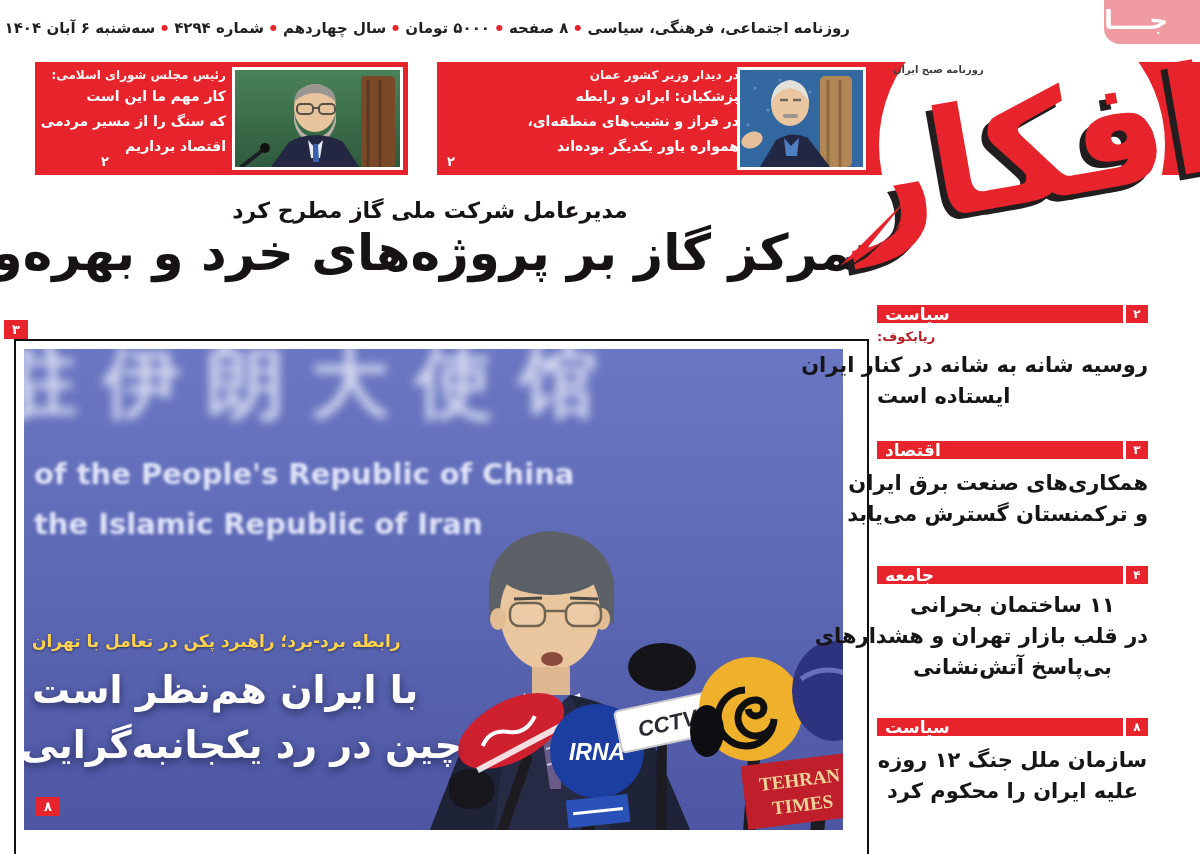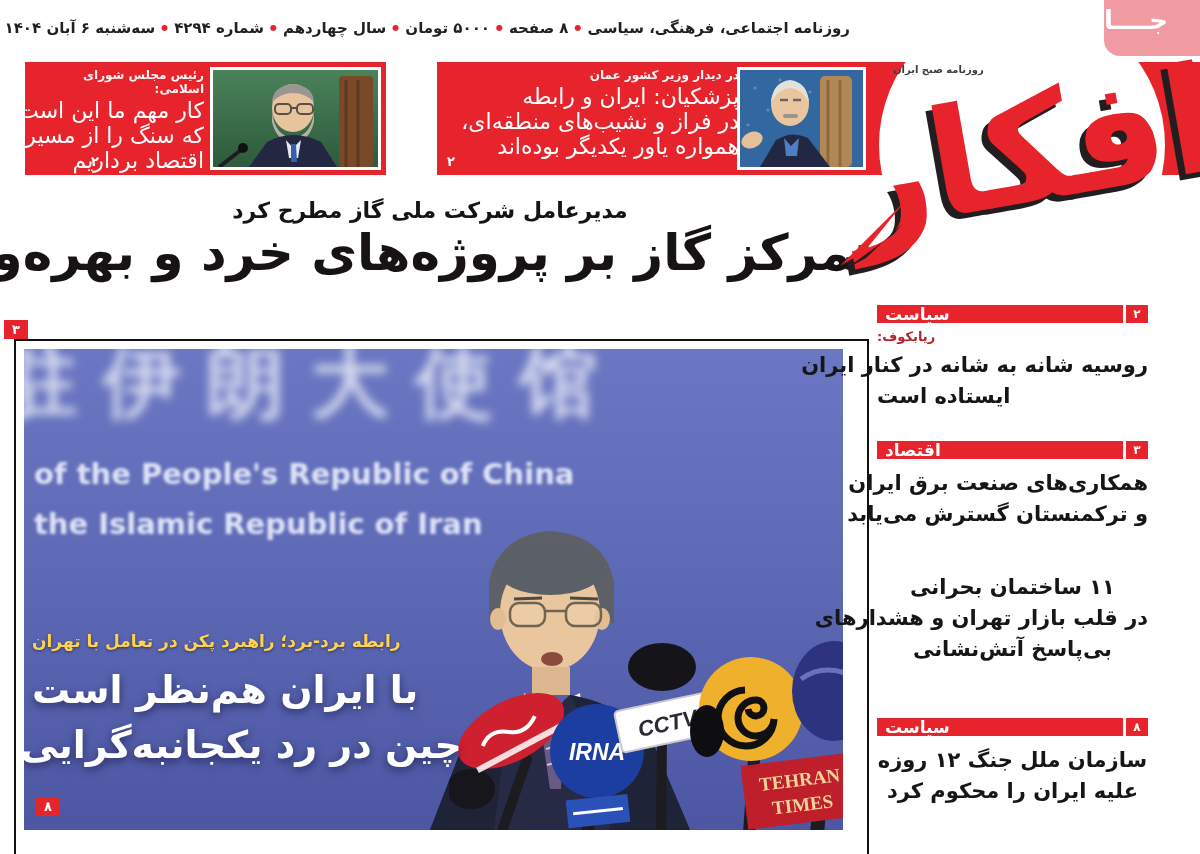"جــــا" .corner-tab { height: 56px -> 44px }
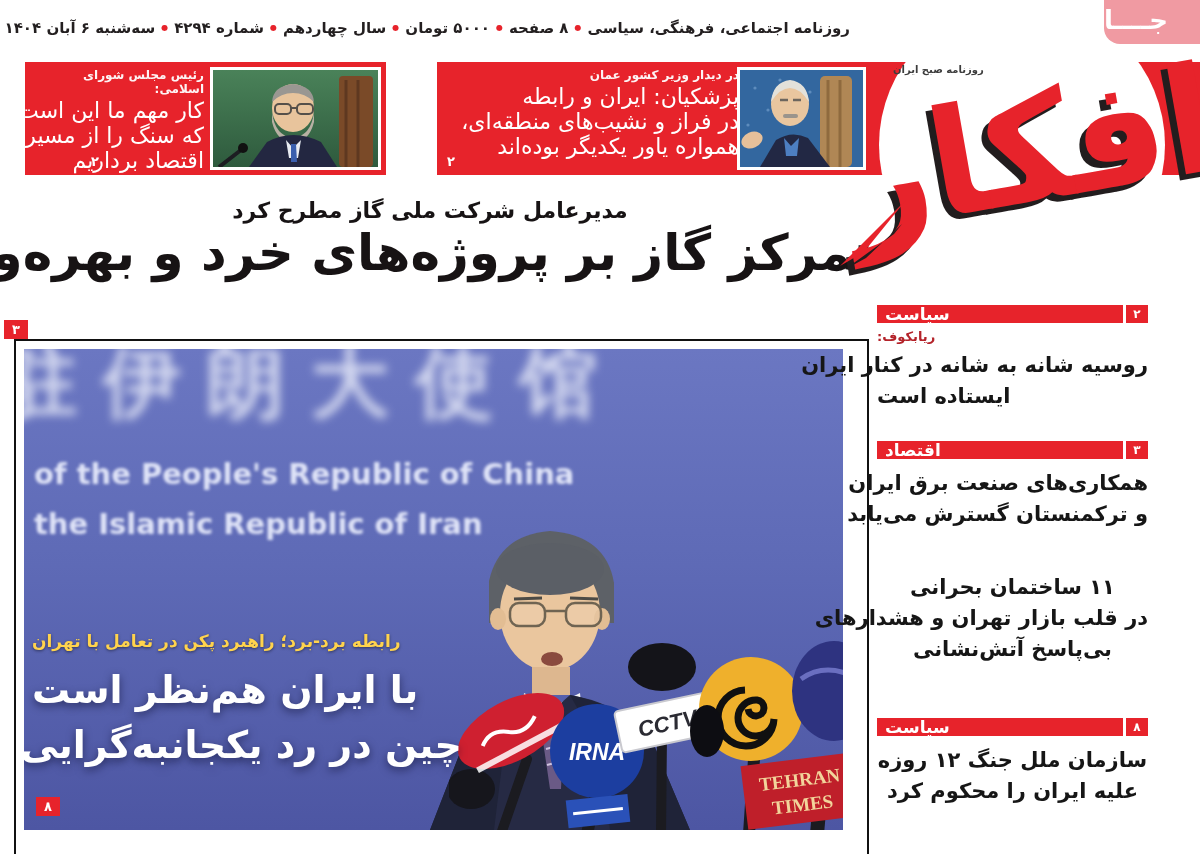"رئیس مجلس شورای اسلامی:" .band.left-box { left: 25px -> 35px; padding-left: none -> 12px }
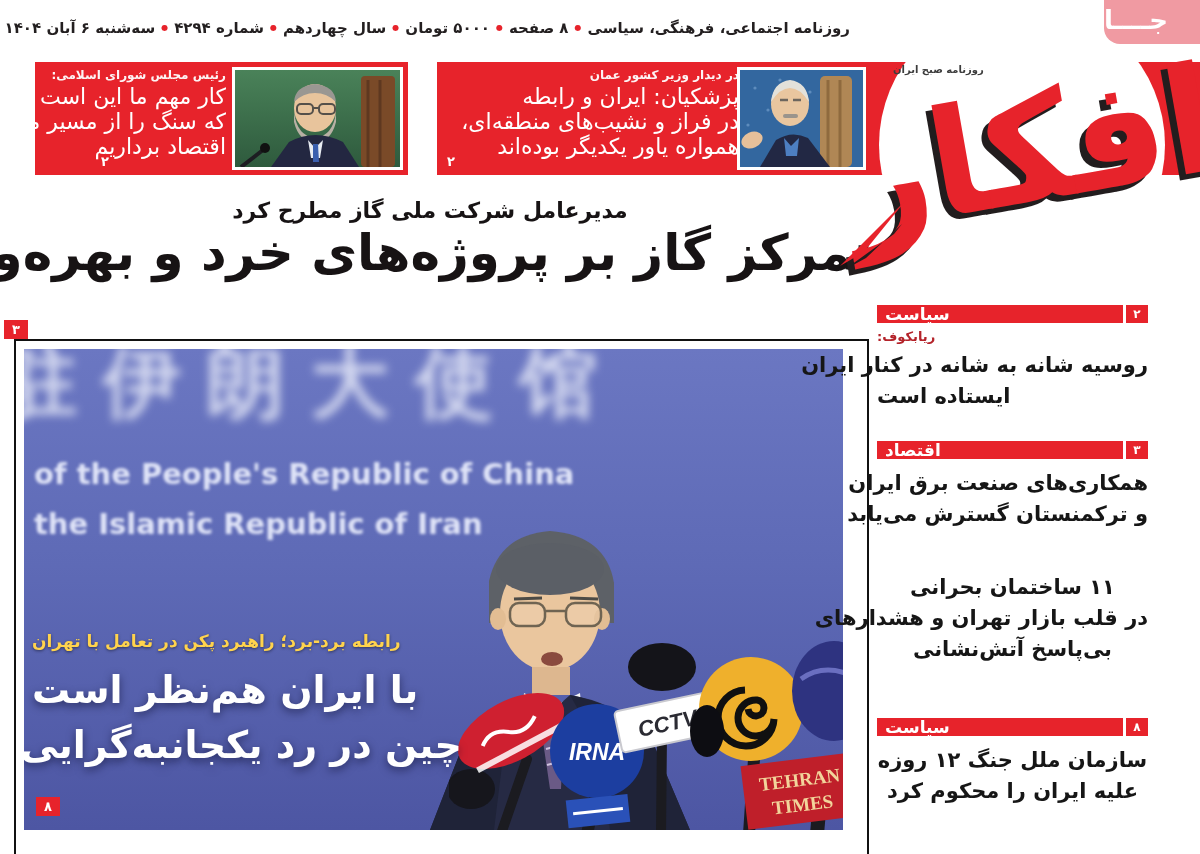"کار مهم ما این است" .box-line { font-size: 22px -> 14px; font-weight: normal -> bold }
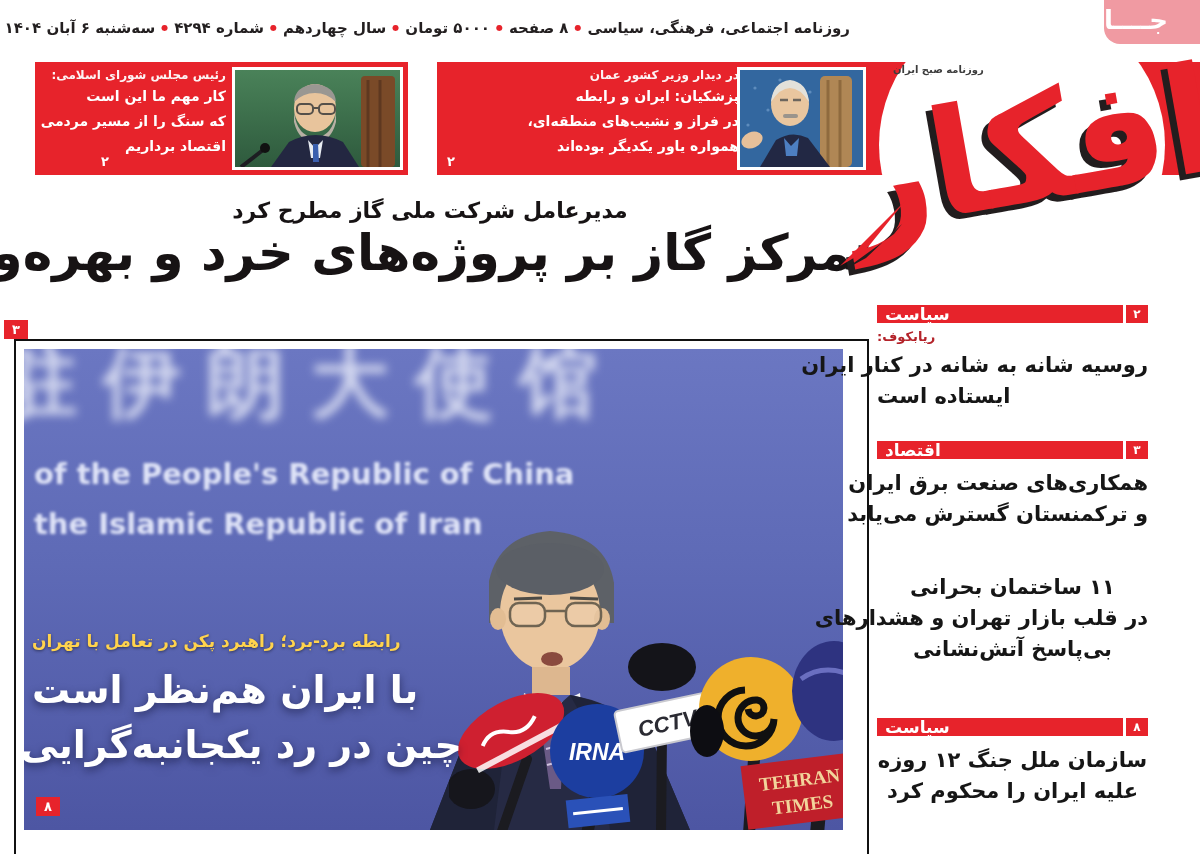"جامعه" div.sb-bar { html: none -> <div> <div></div> <div>جامعه</div> <div>۴</div> </div> }
